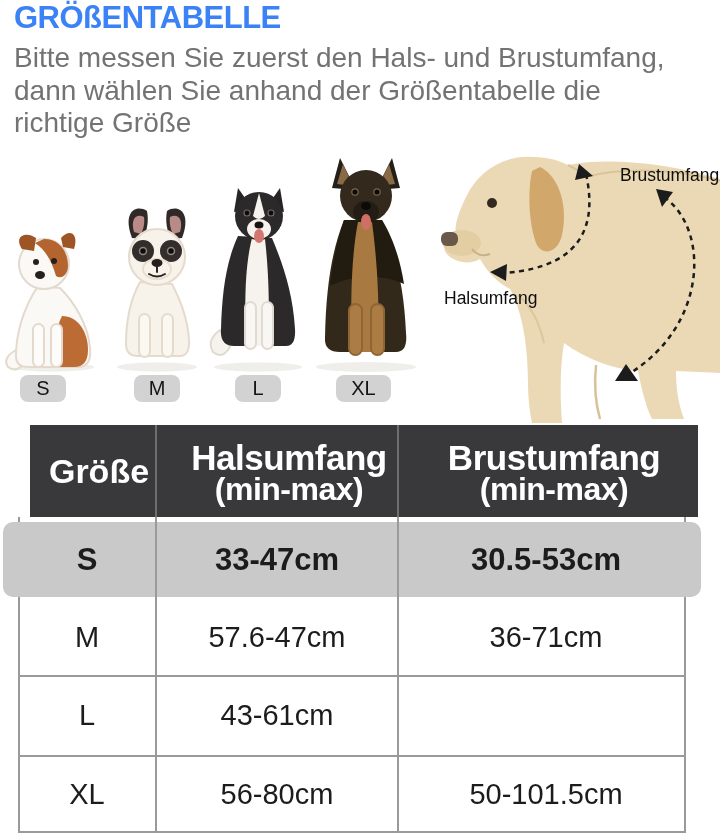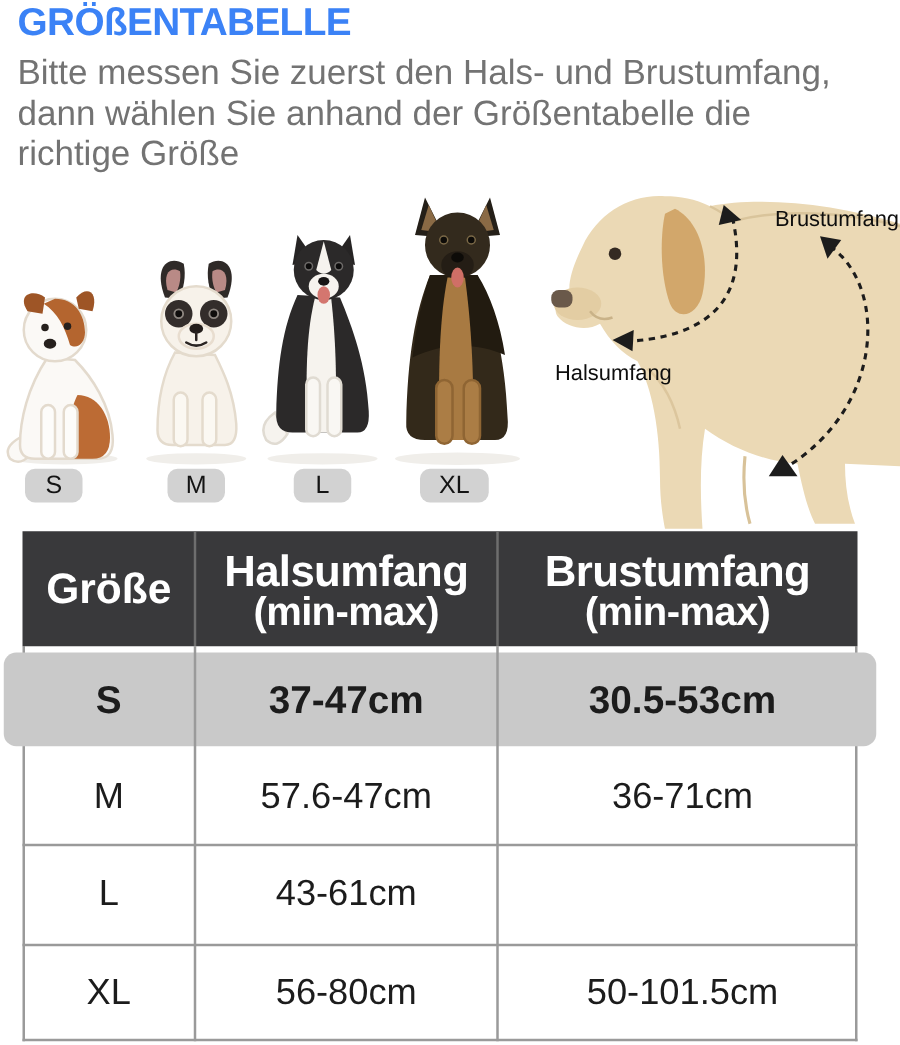"Größe" .thead { left: 0 -> 12px }
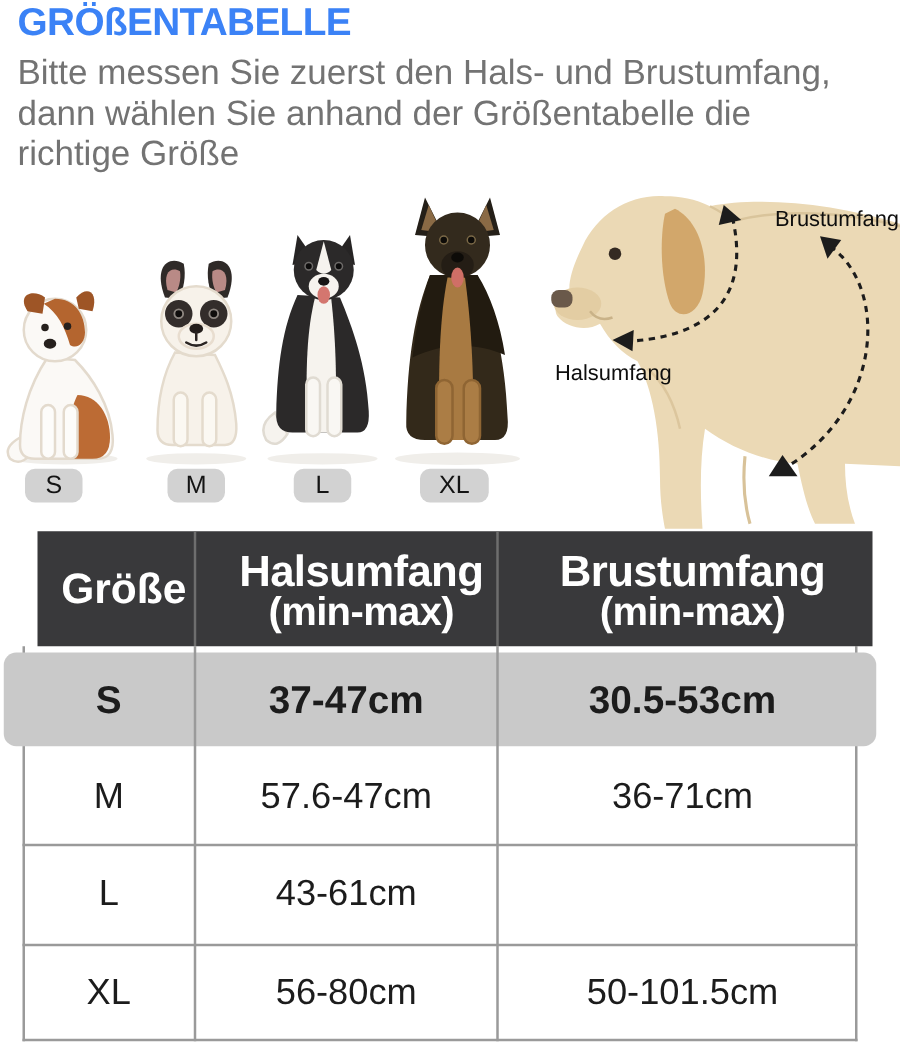"37-47cm" div.cell { text: 37-47cm -> 33-47cm }
